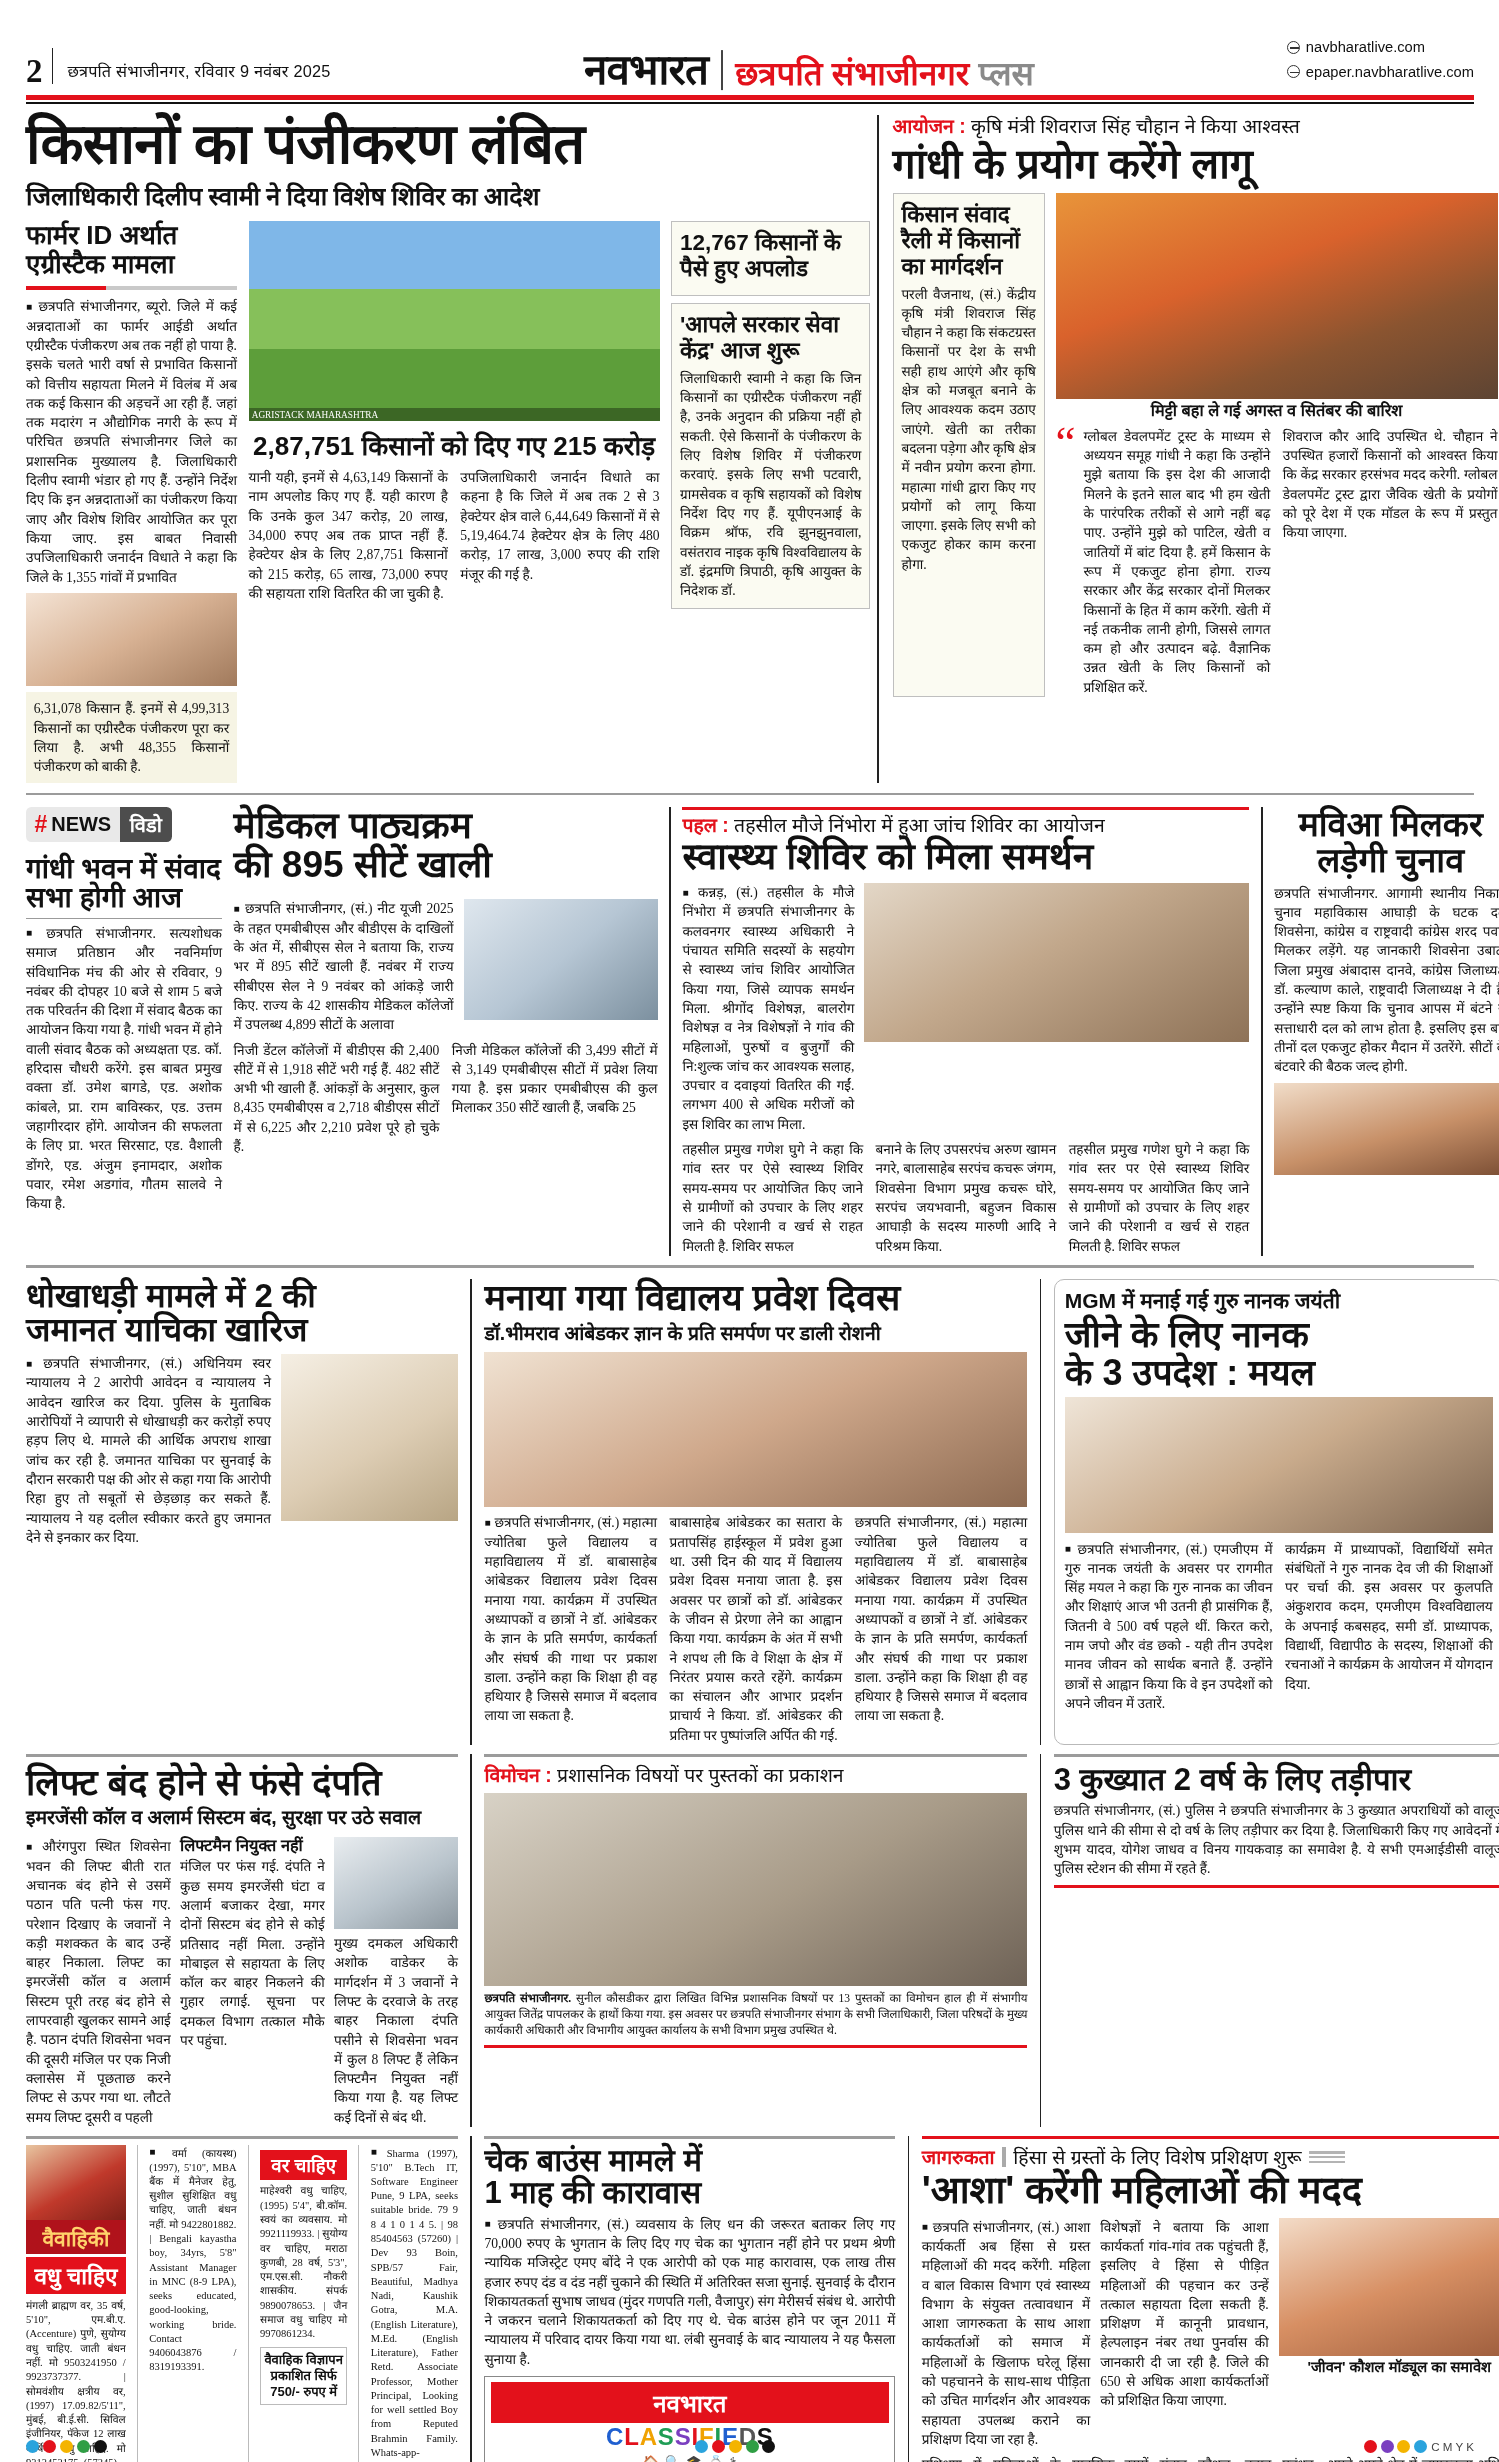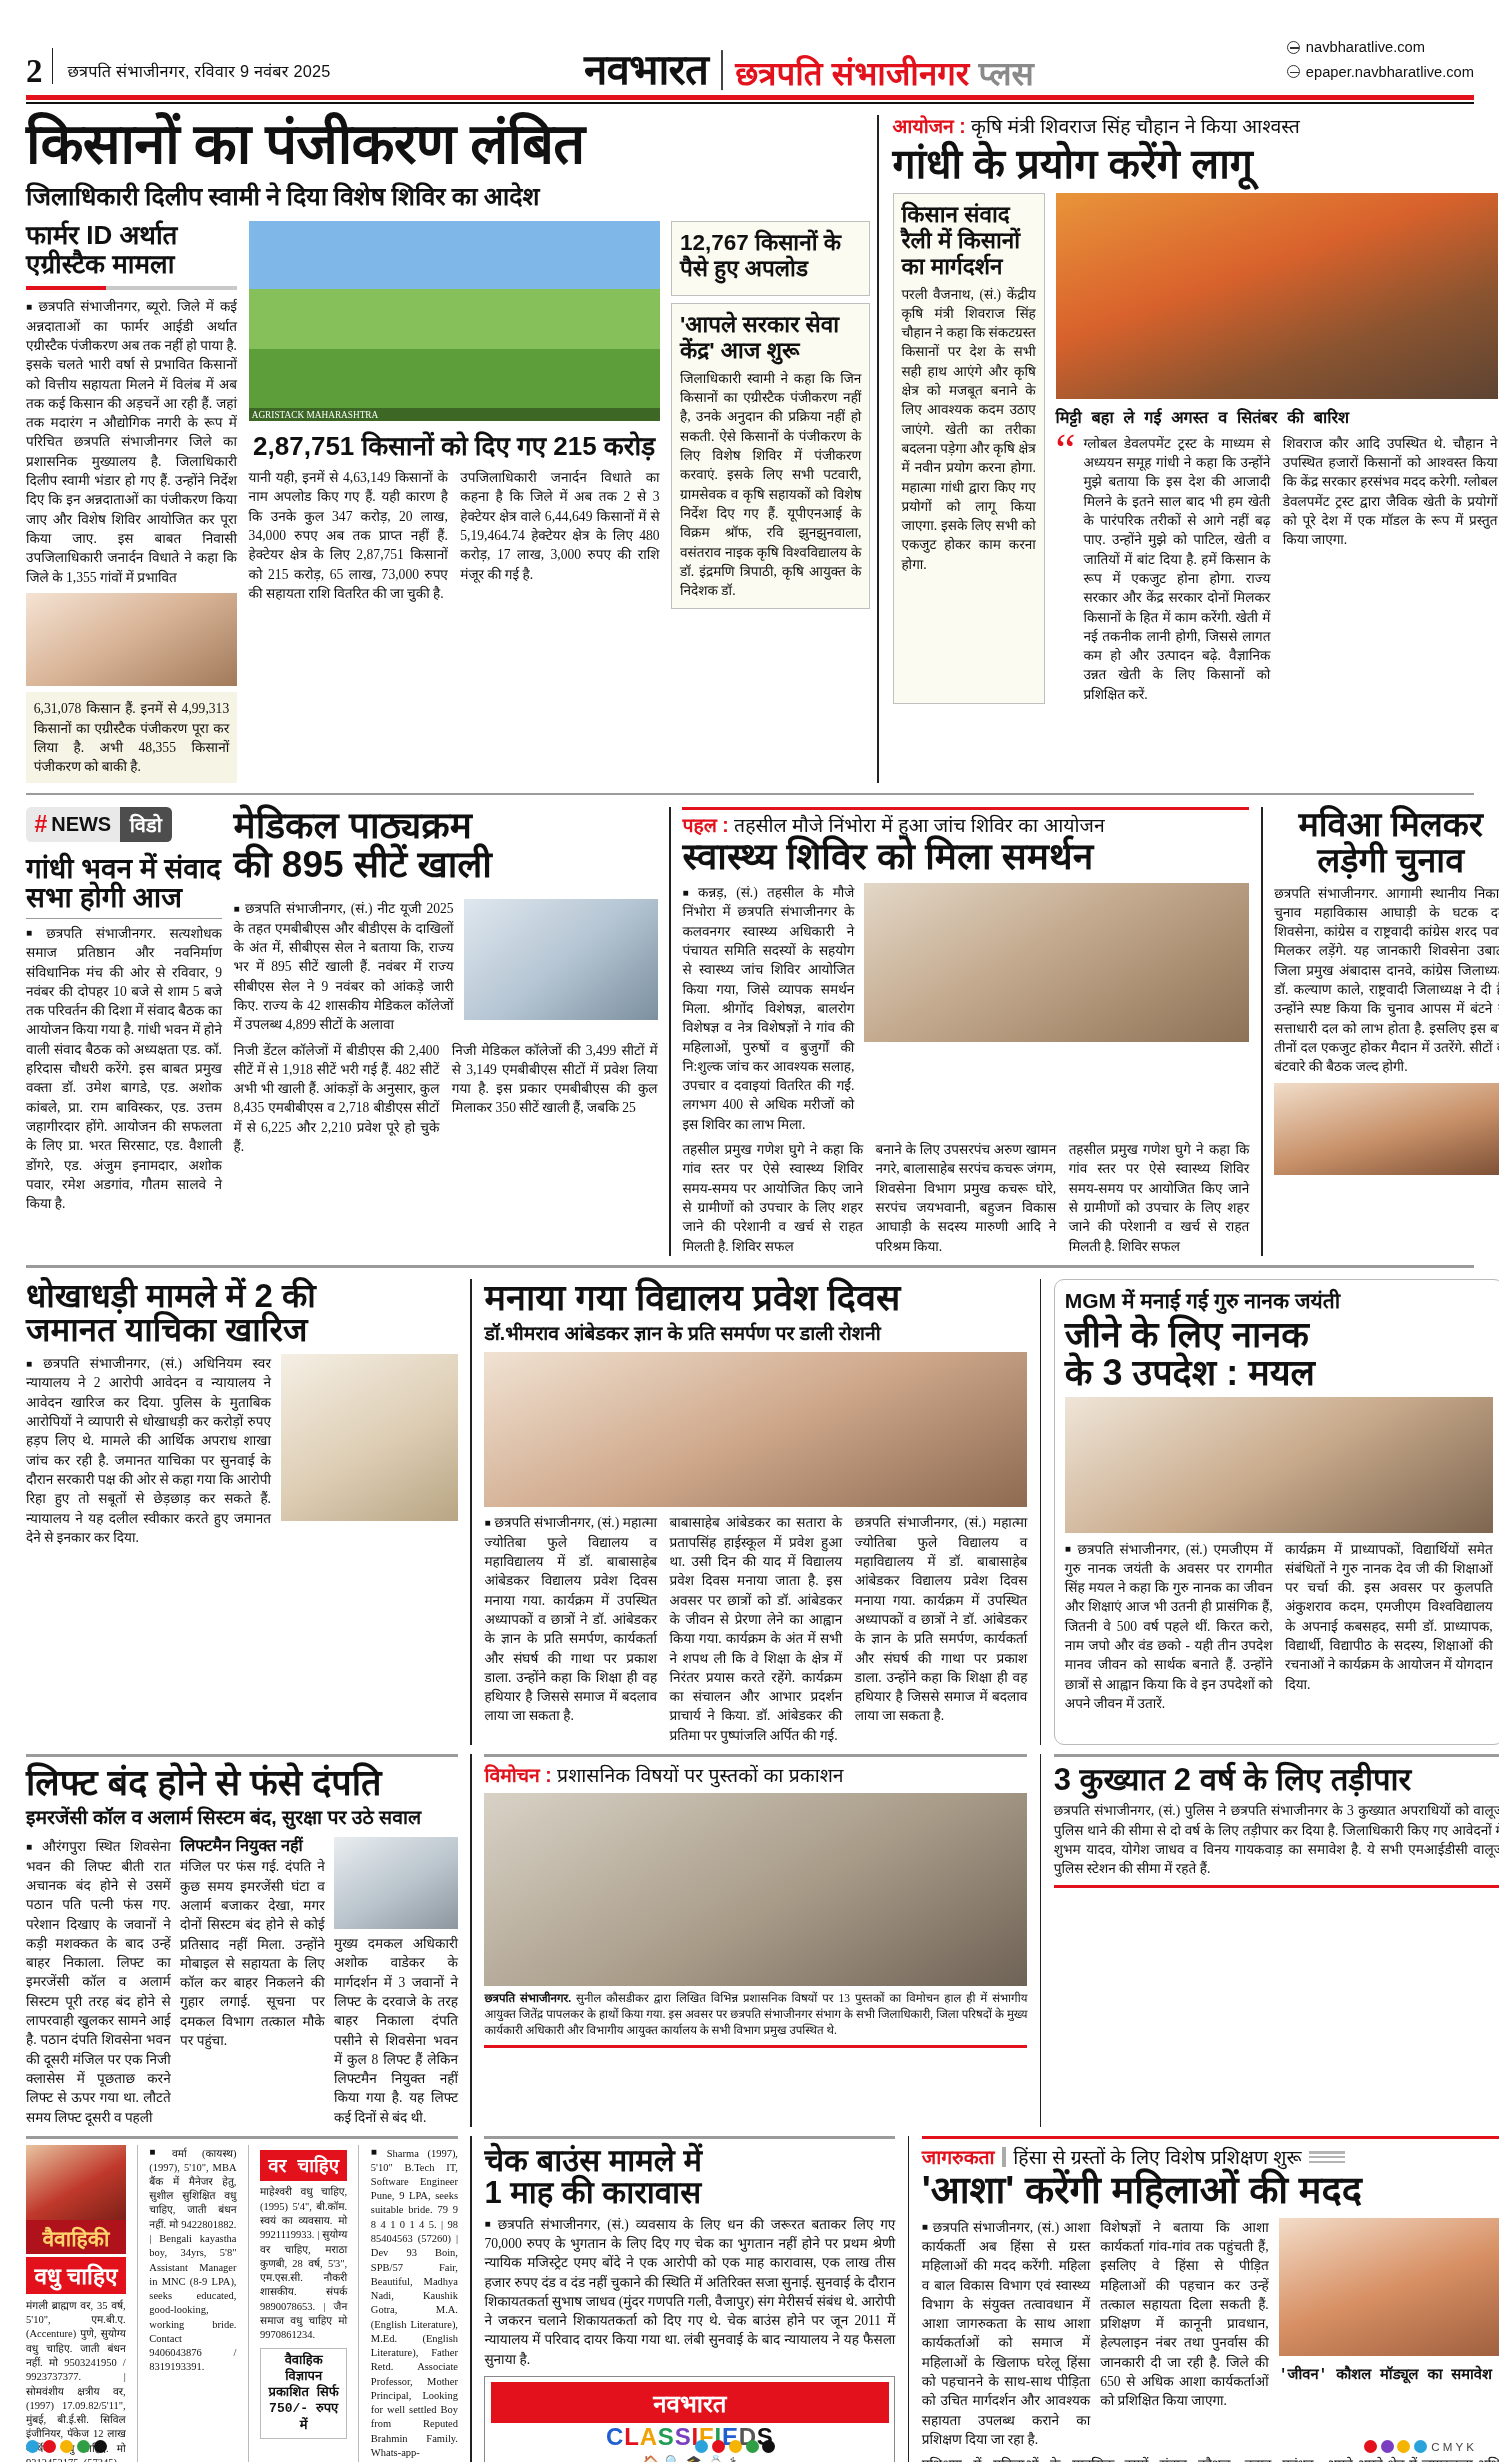"मिट्टी बहा ले गई अगस्त" .centercap { font-family: Liberation Mono, monospace -> Liberation Sans, sans-serif; margin-top: 7px -> 0; text-align: left -> center }
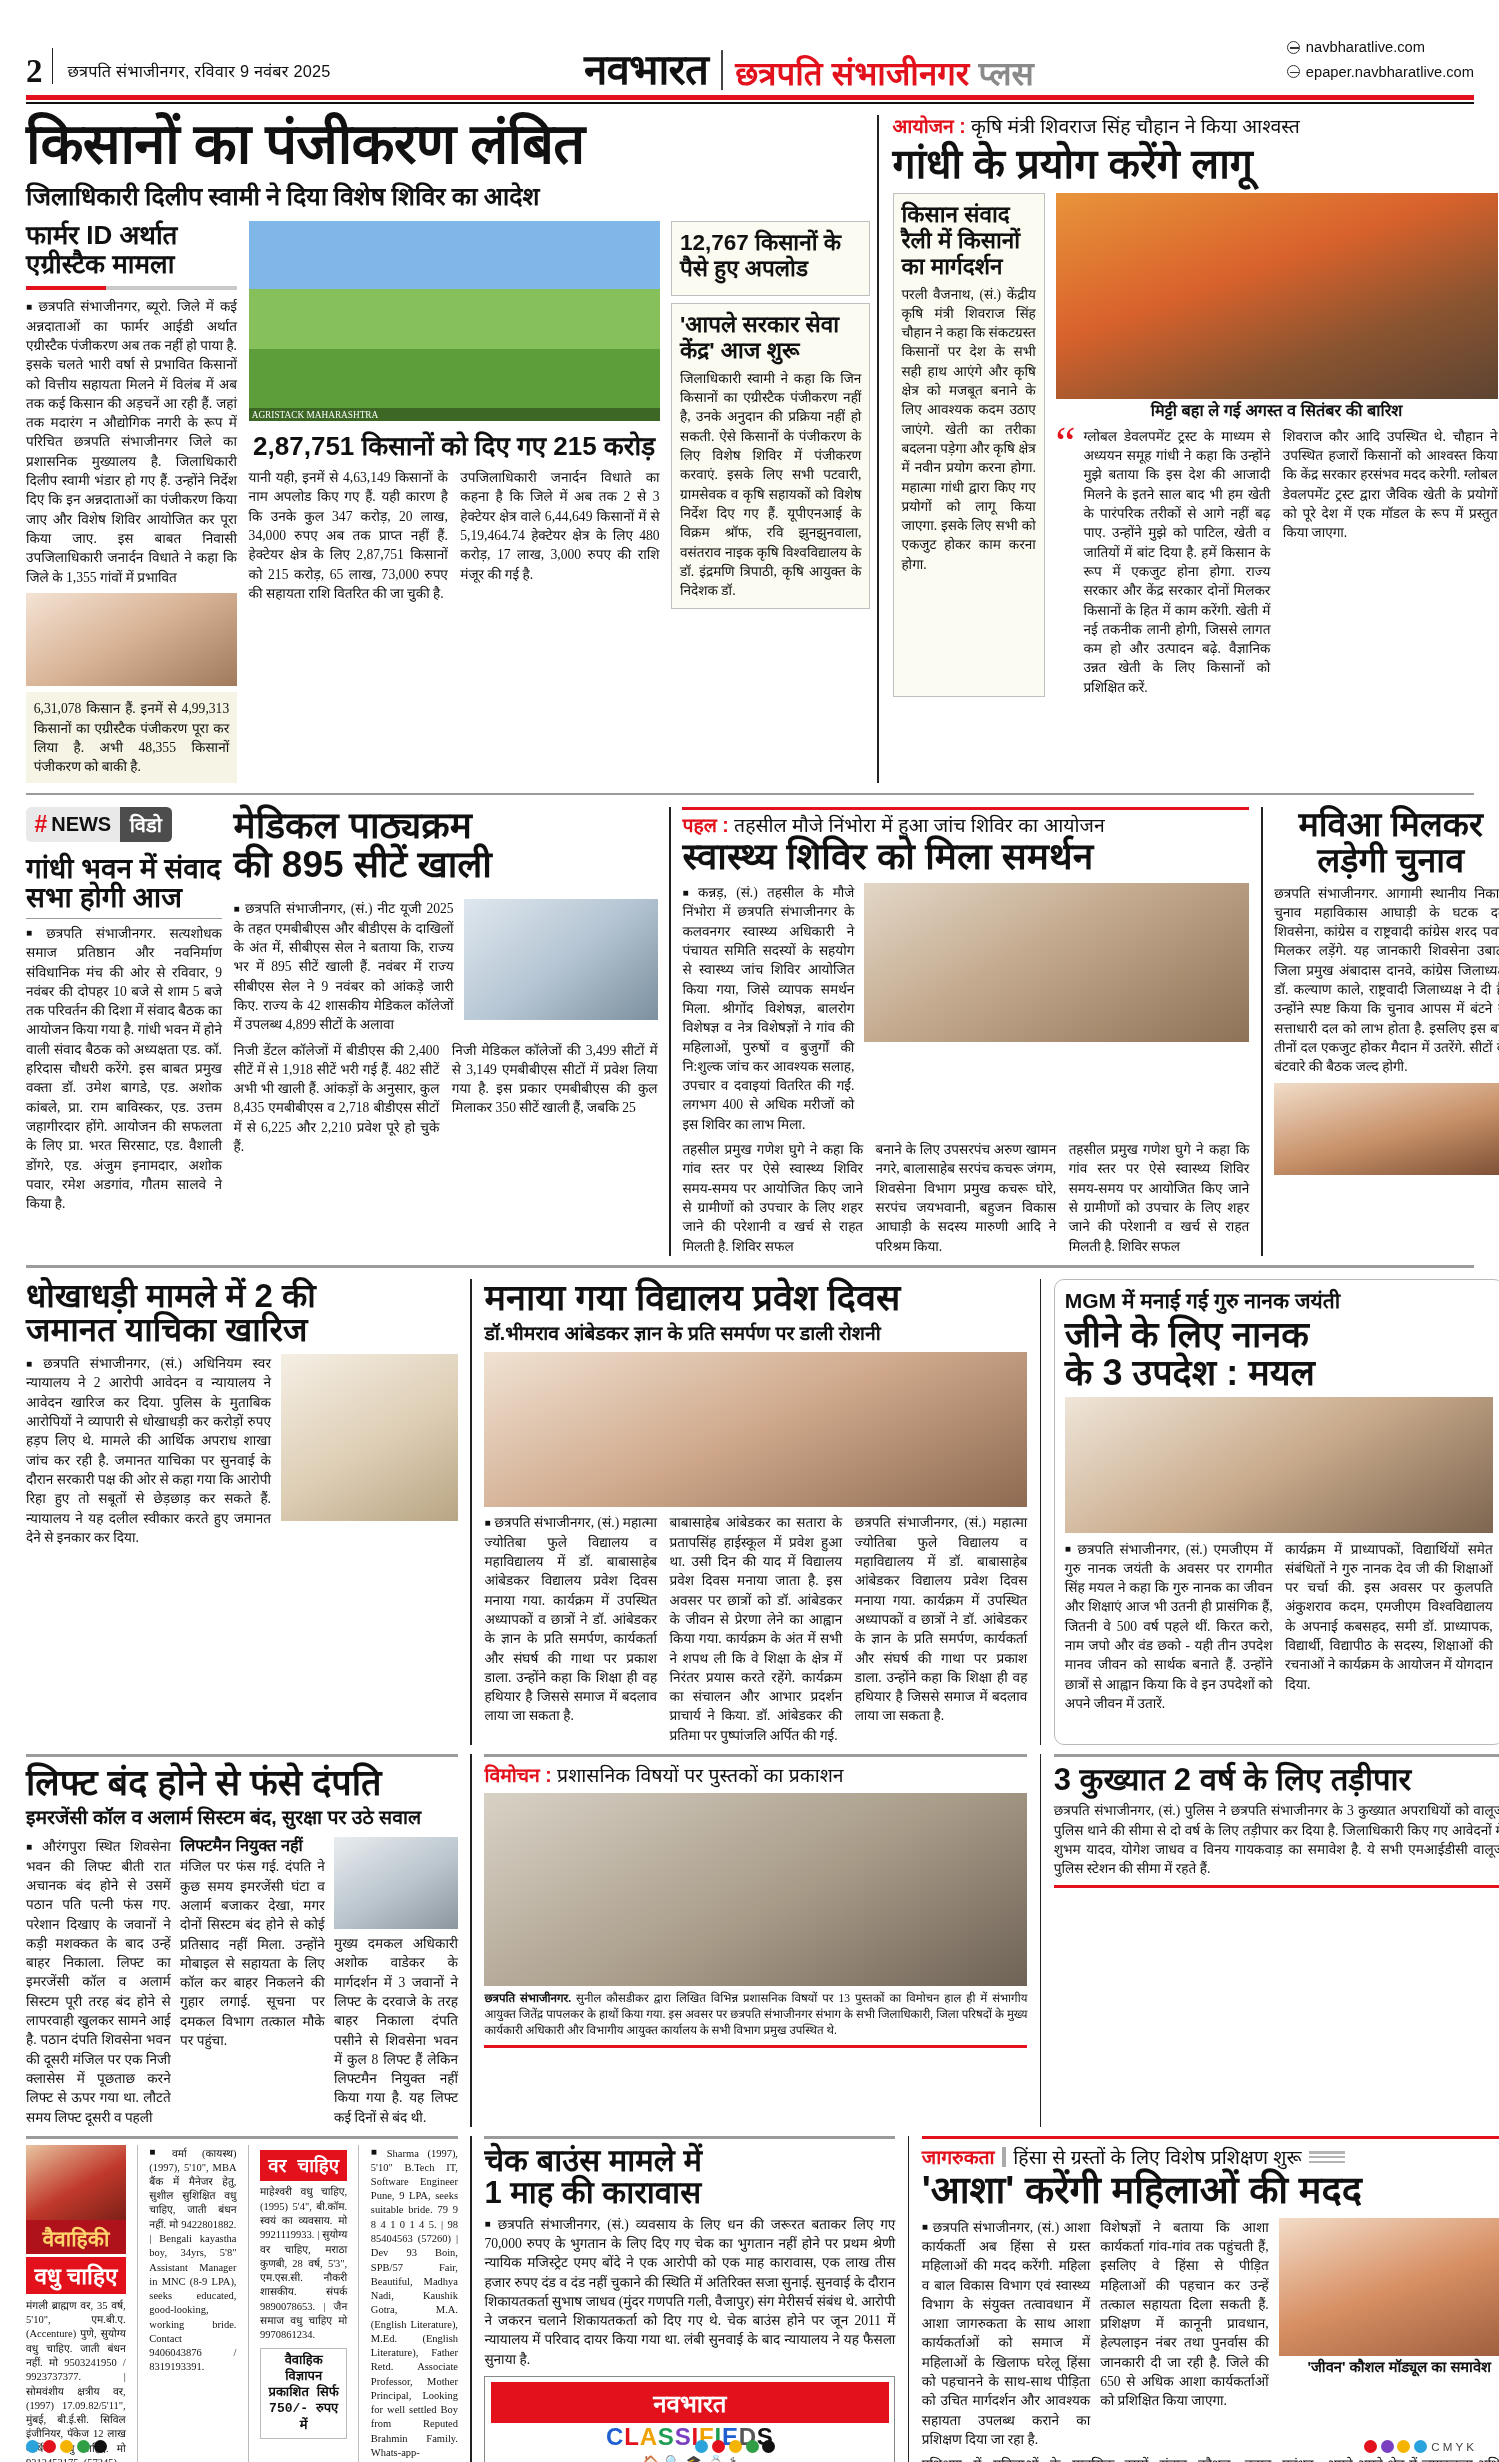"वर चाहिए" .clf-cat { font-family: Liberation Mono, monospace -> Liberation Sans, sans-serif }
